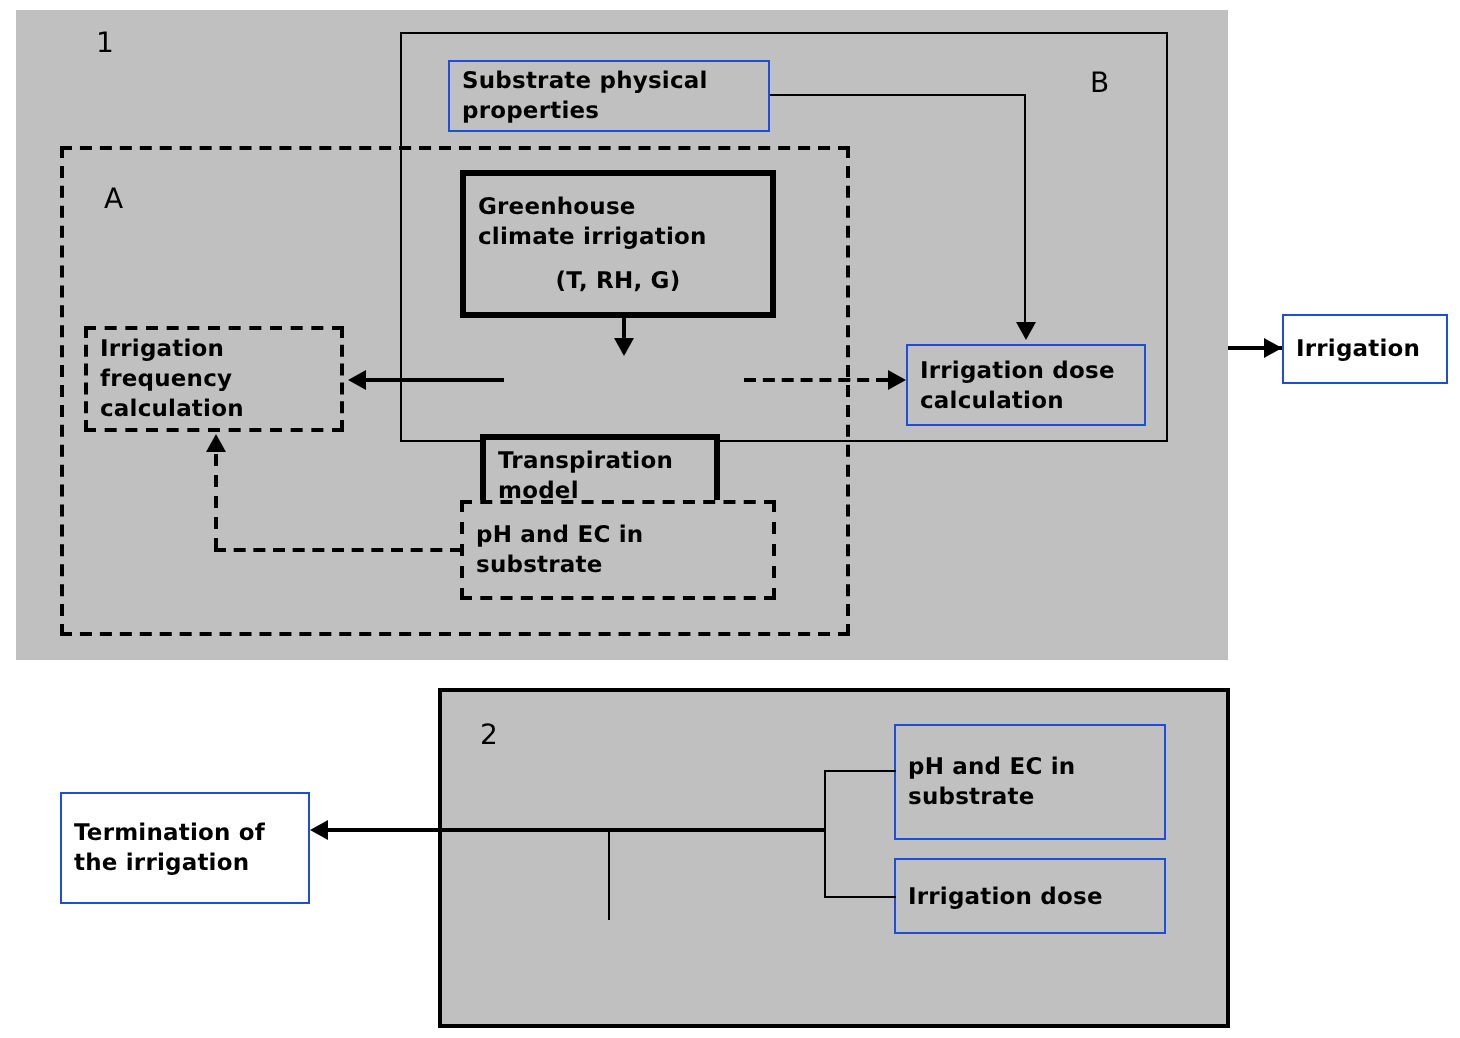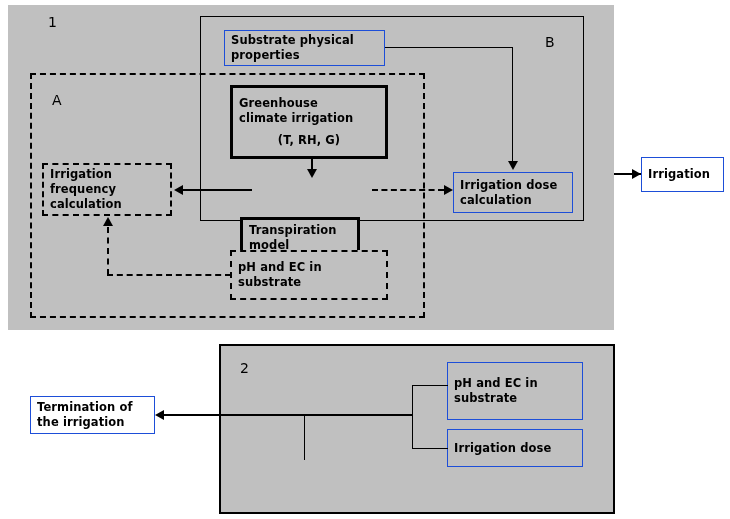"Termination of" div.node { height: 38px -> 56px }
